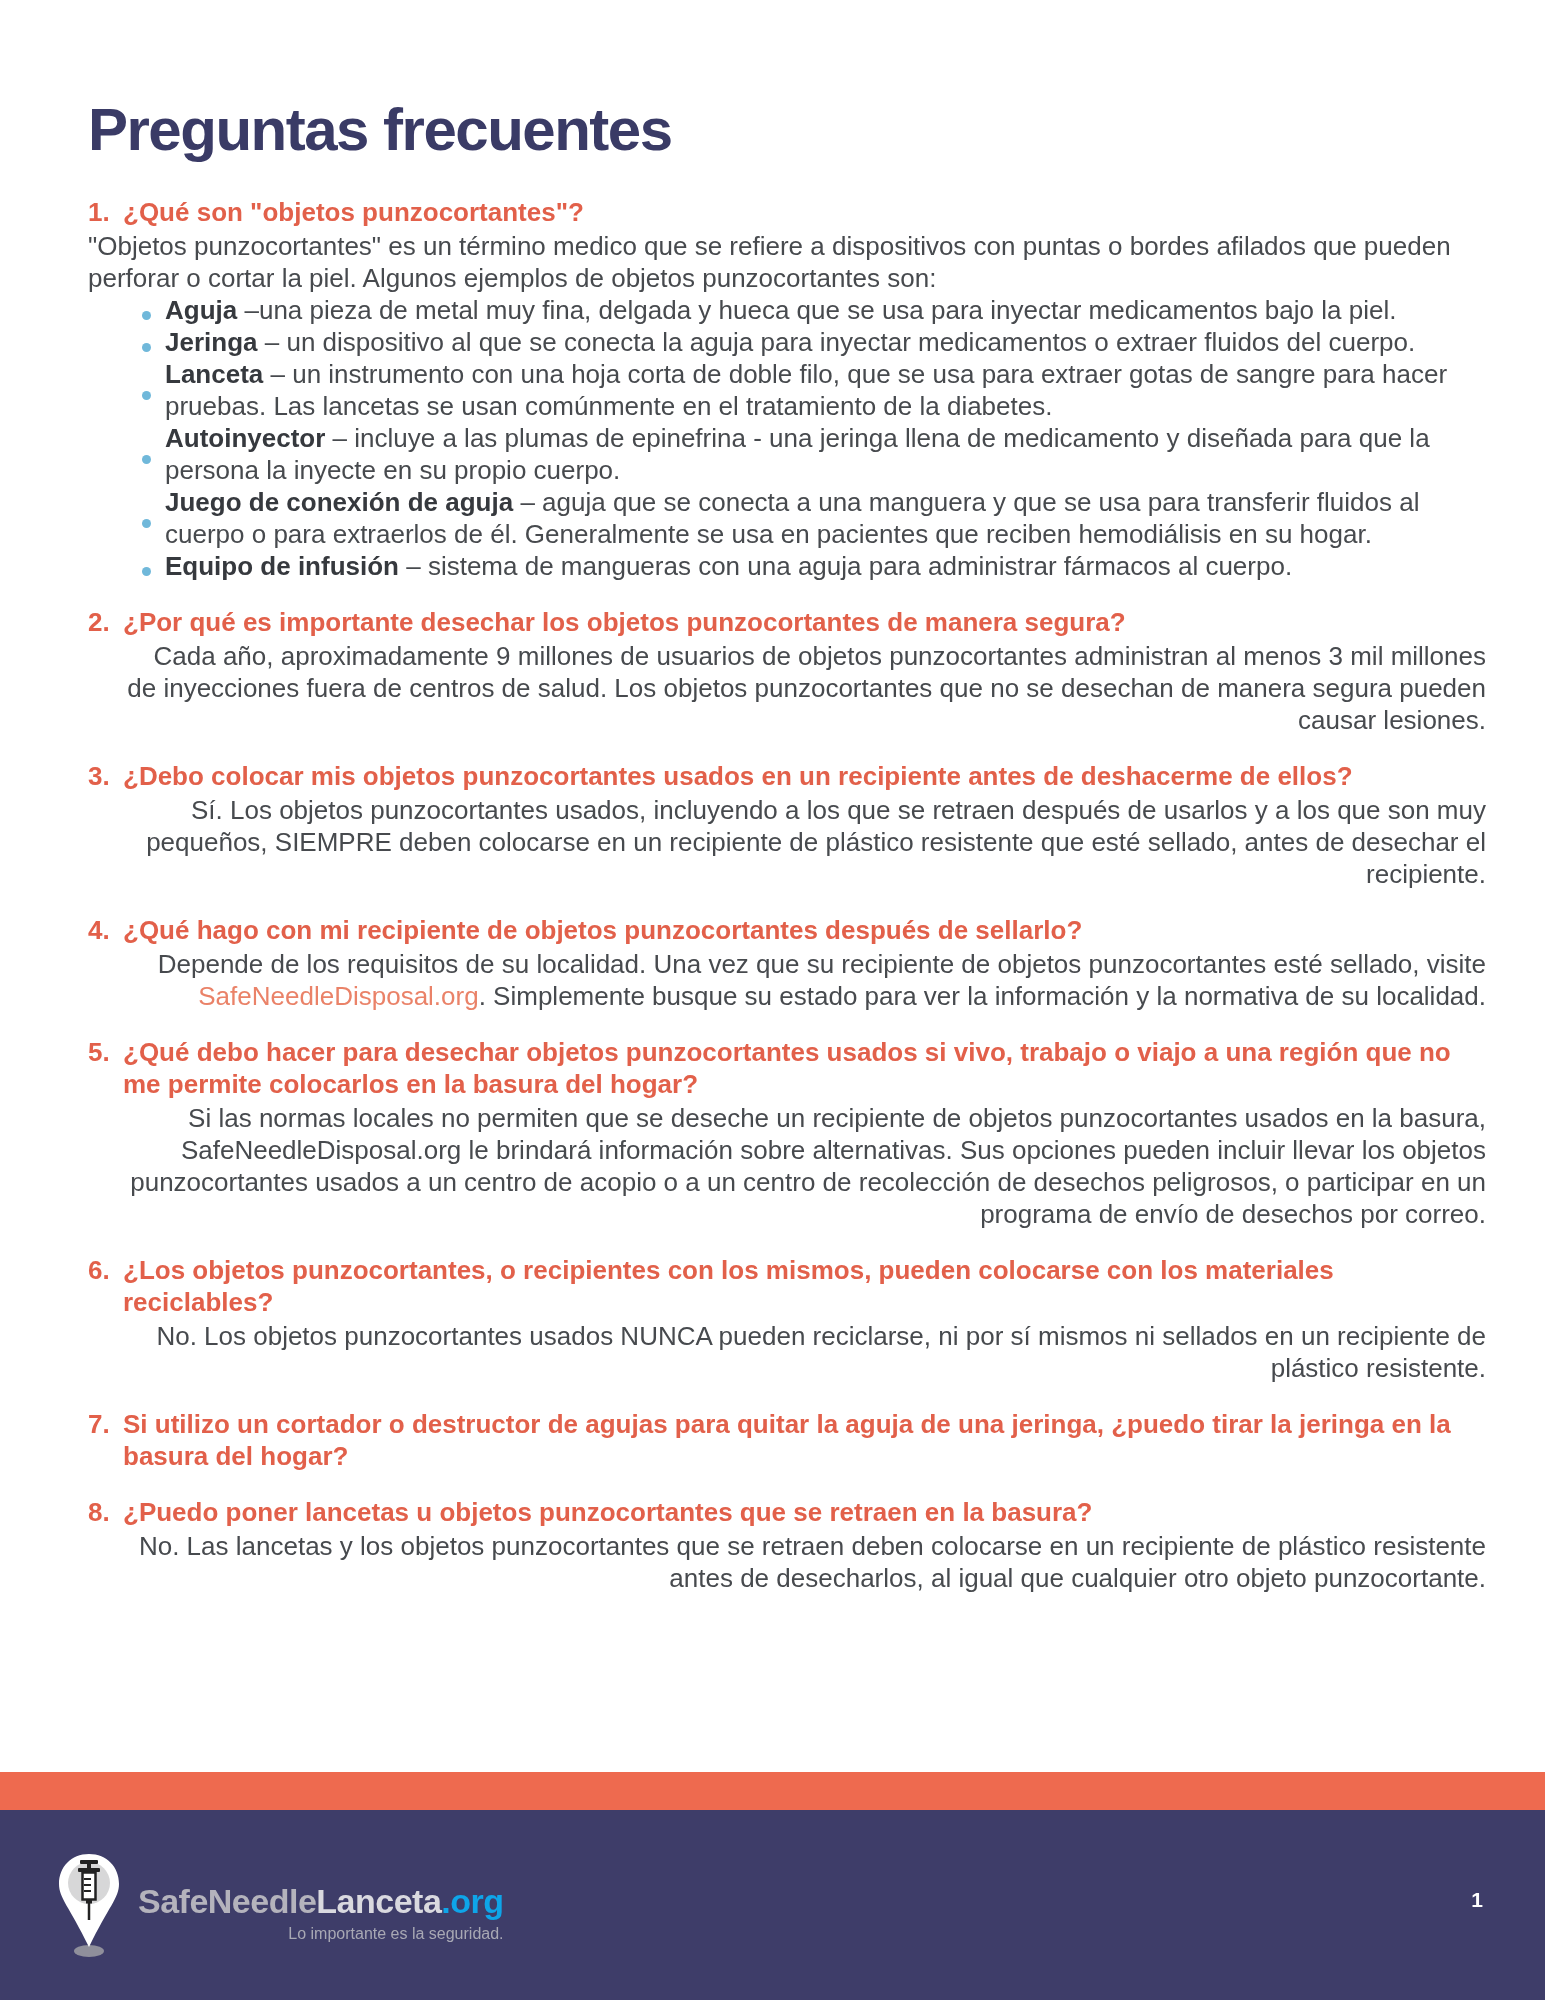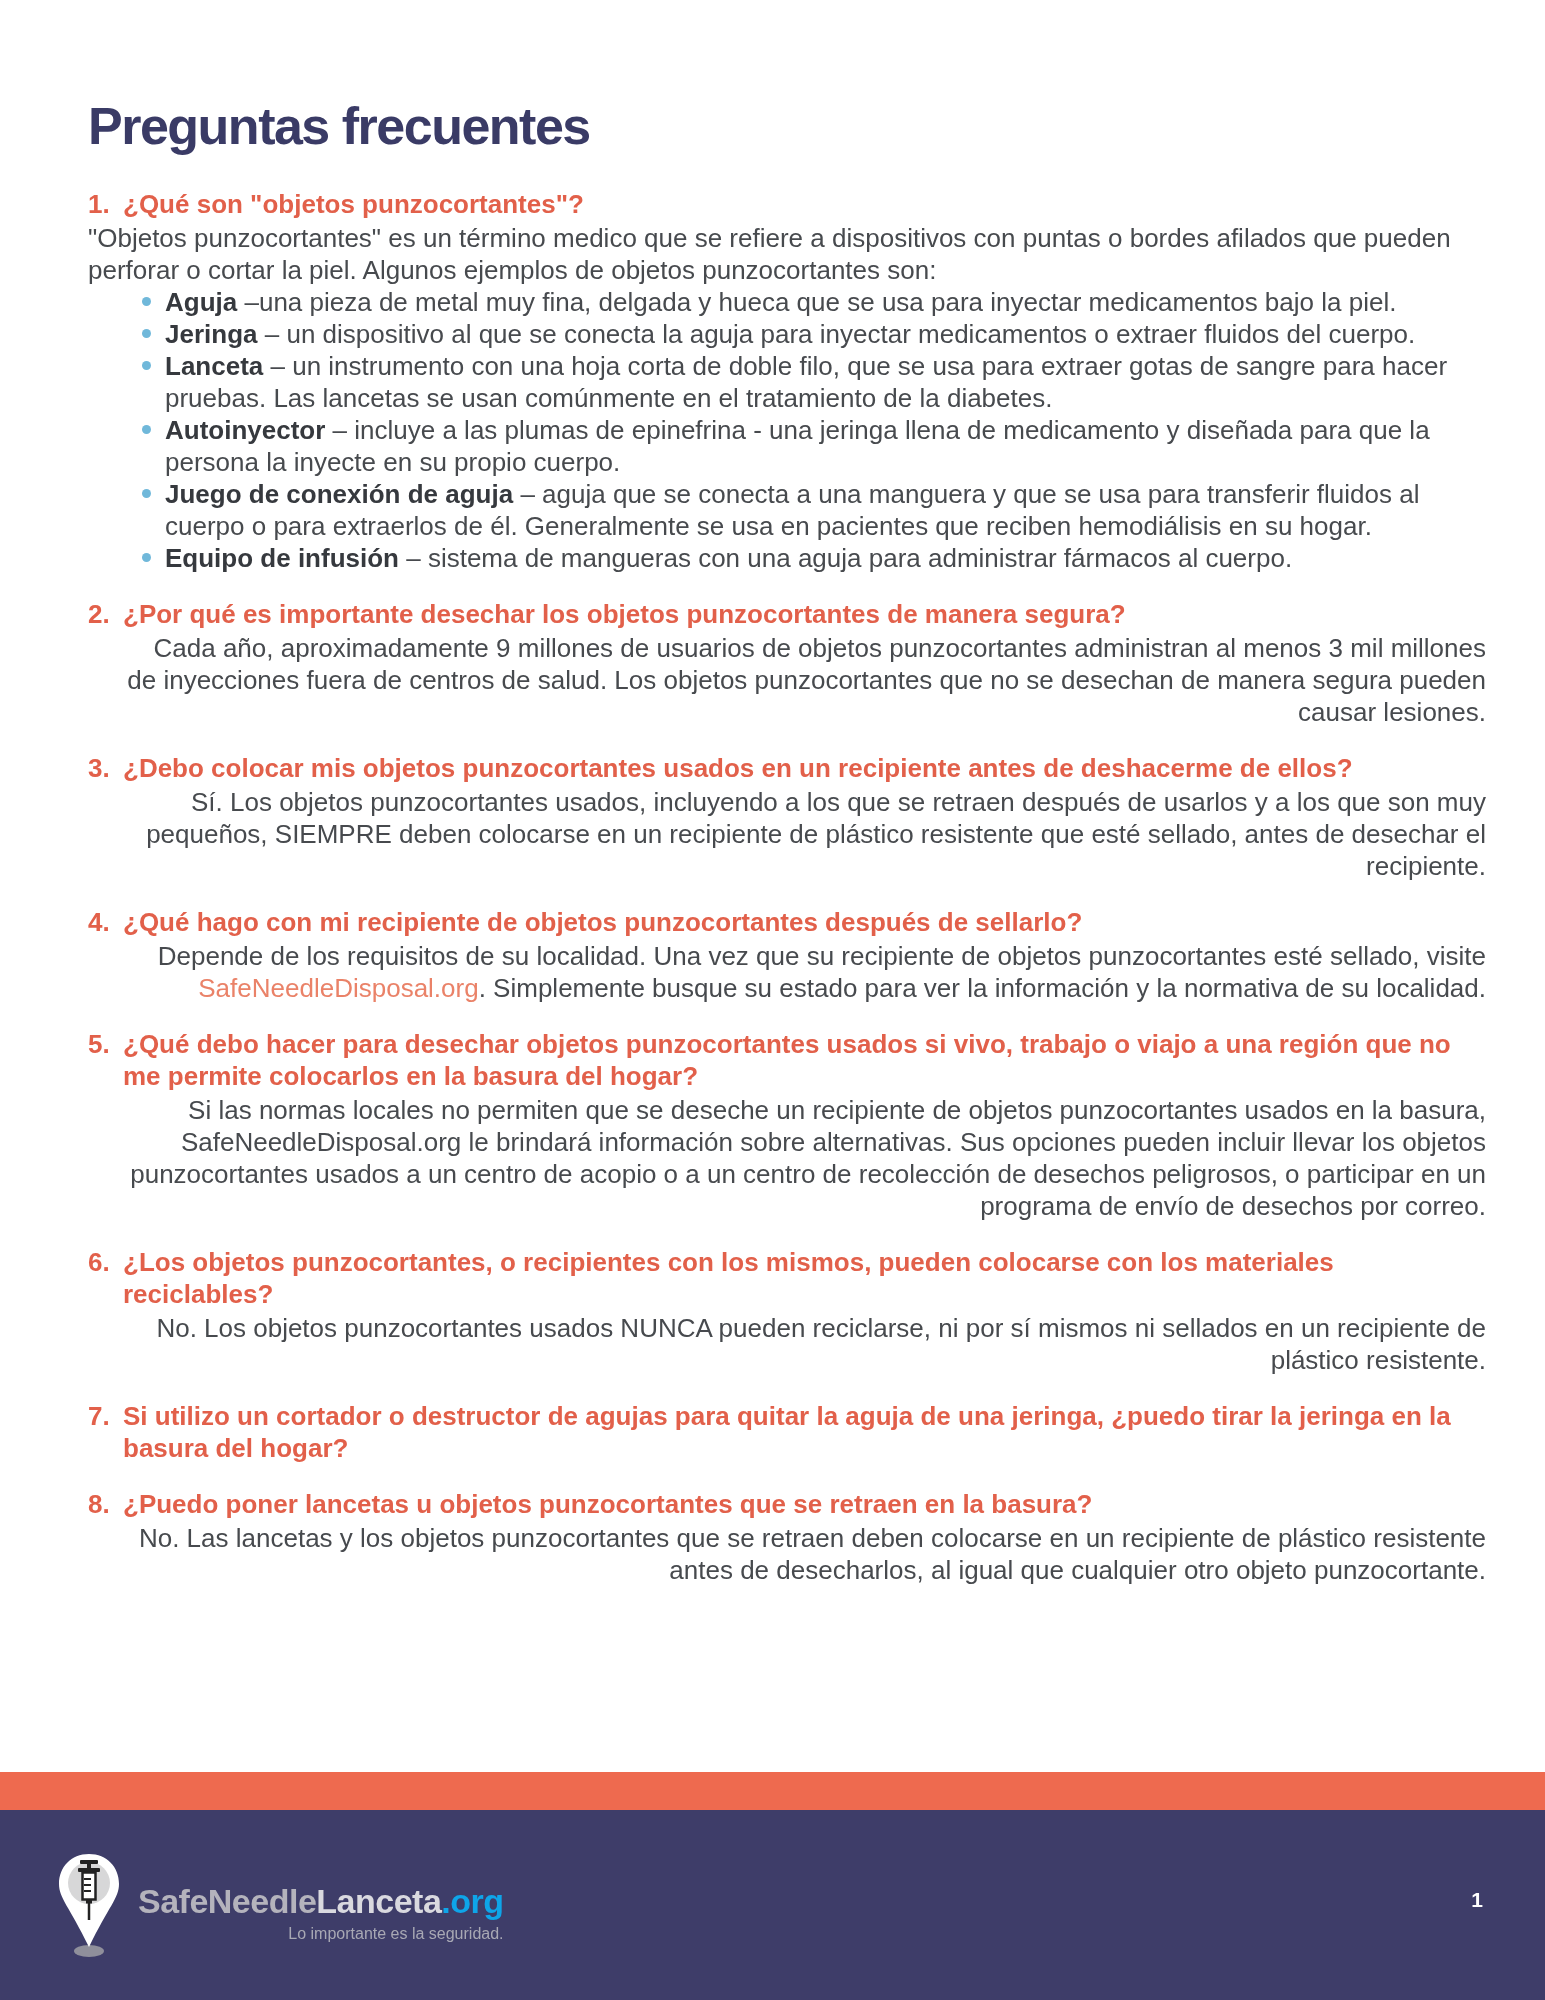"Preguntas frecuentes" h1.page-title { font-size: 52px -> 60px }
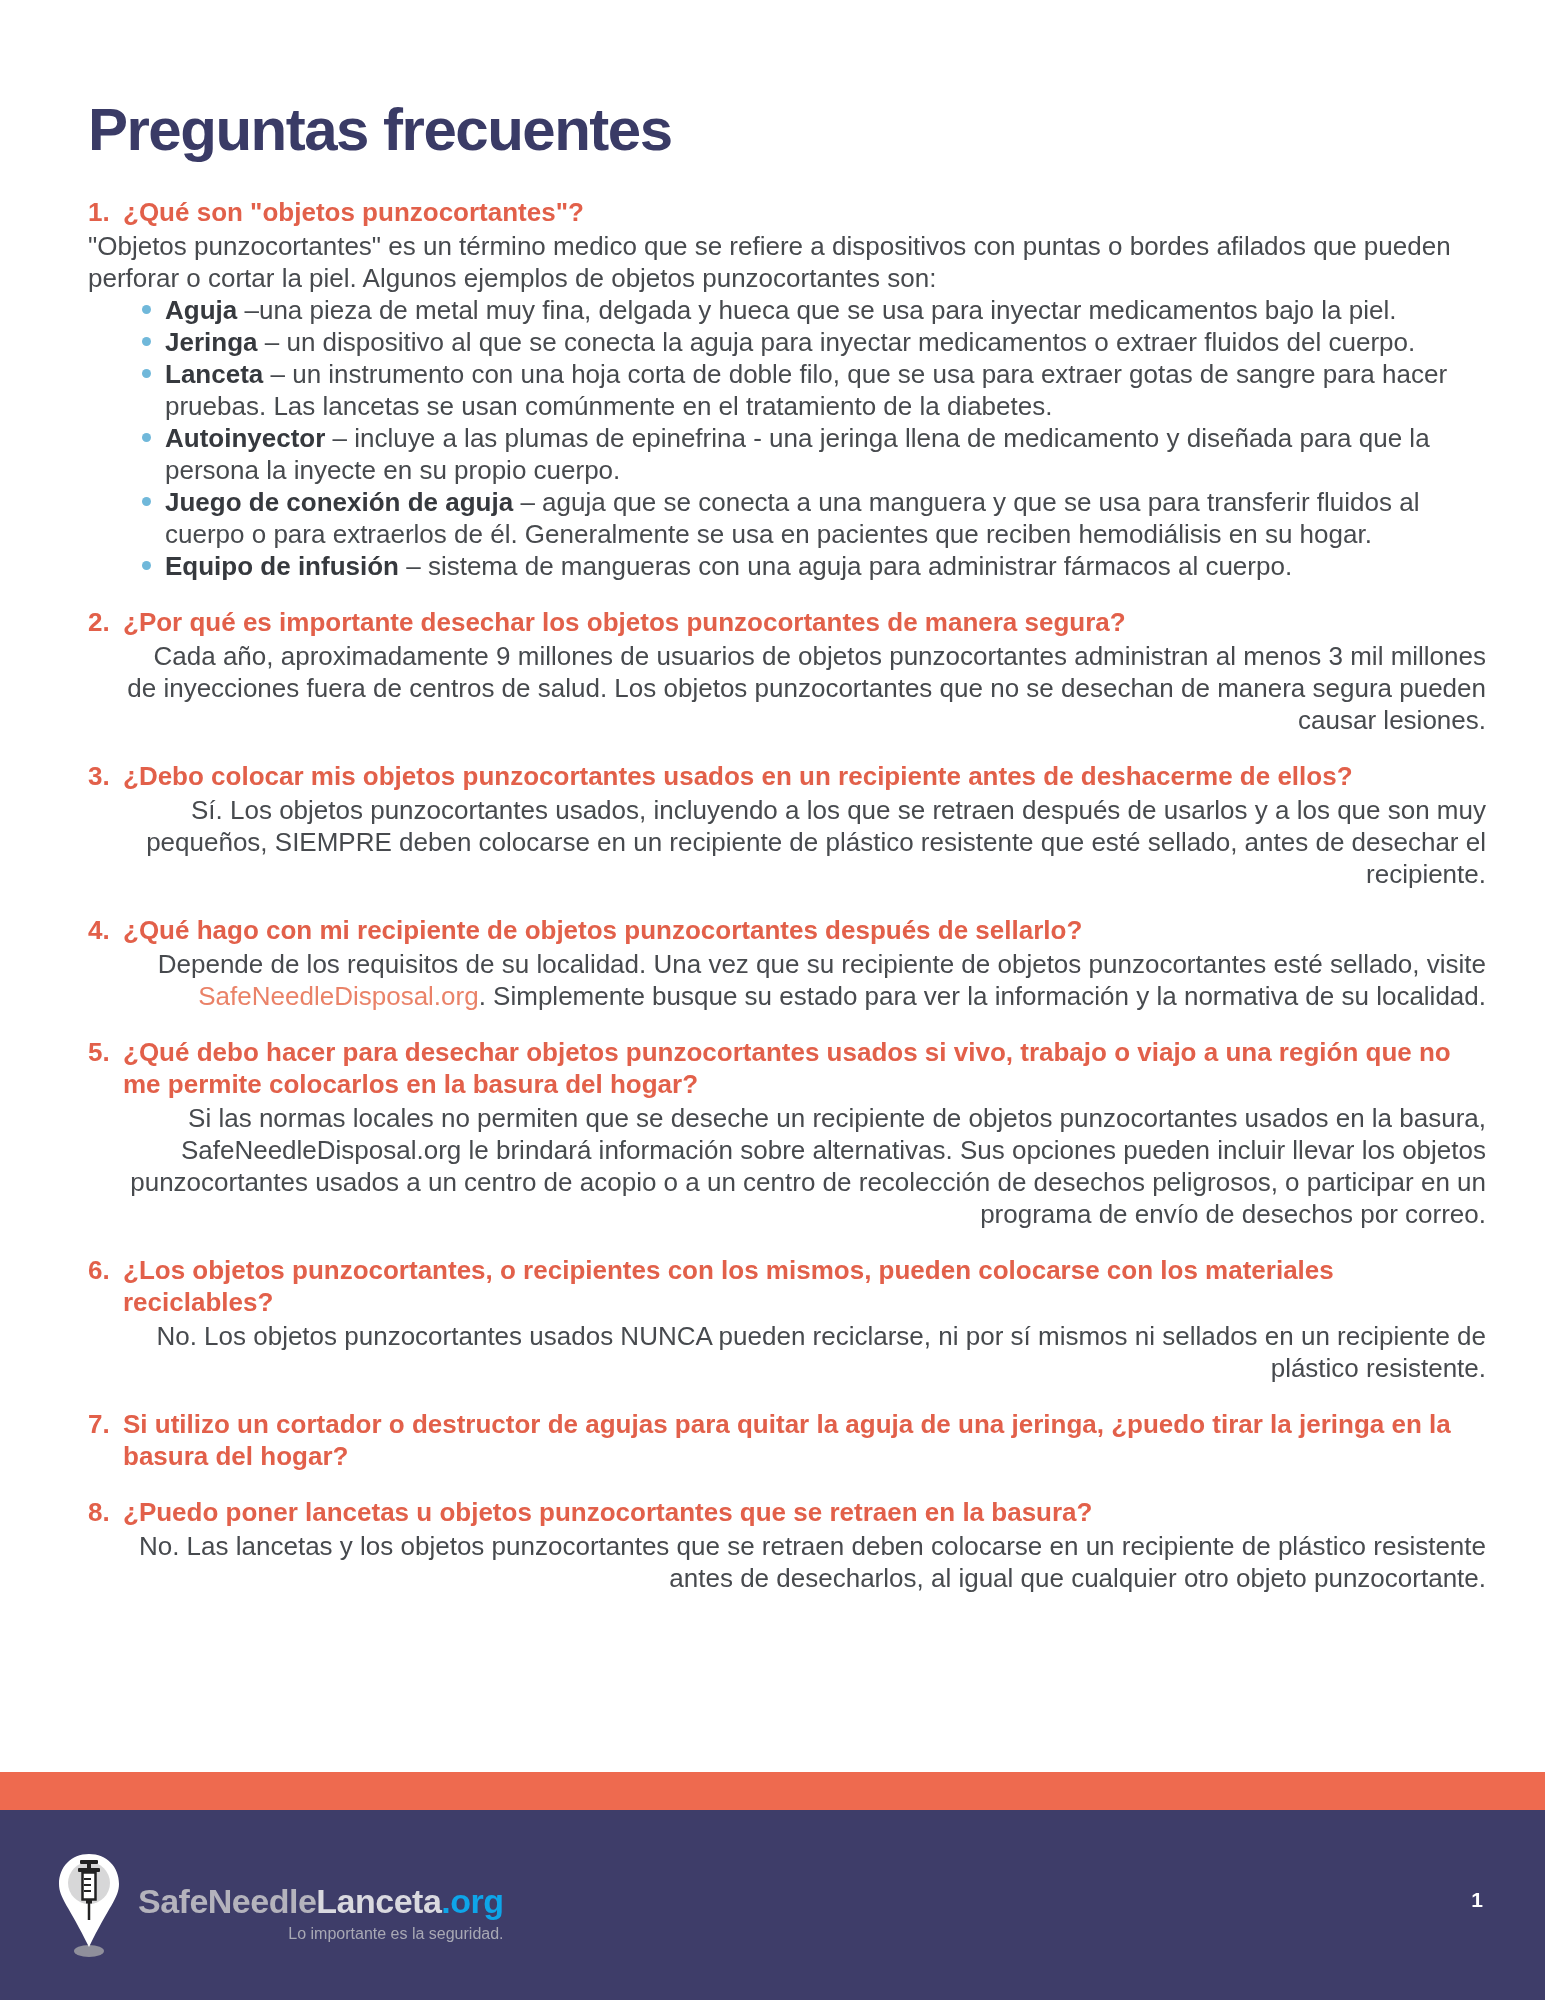"Aguja –una pieza de metal" .bullet { align-items: none -> center }
